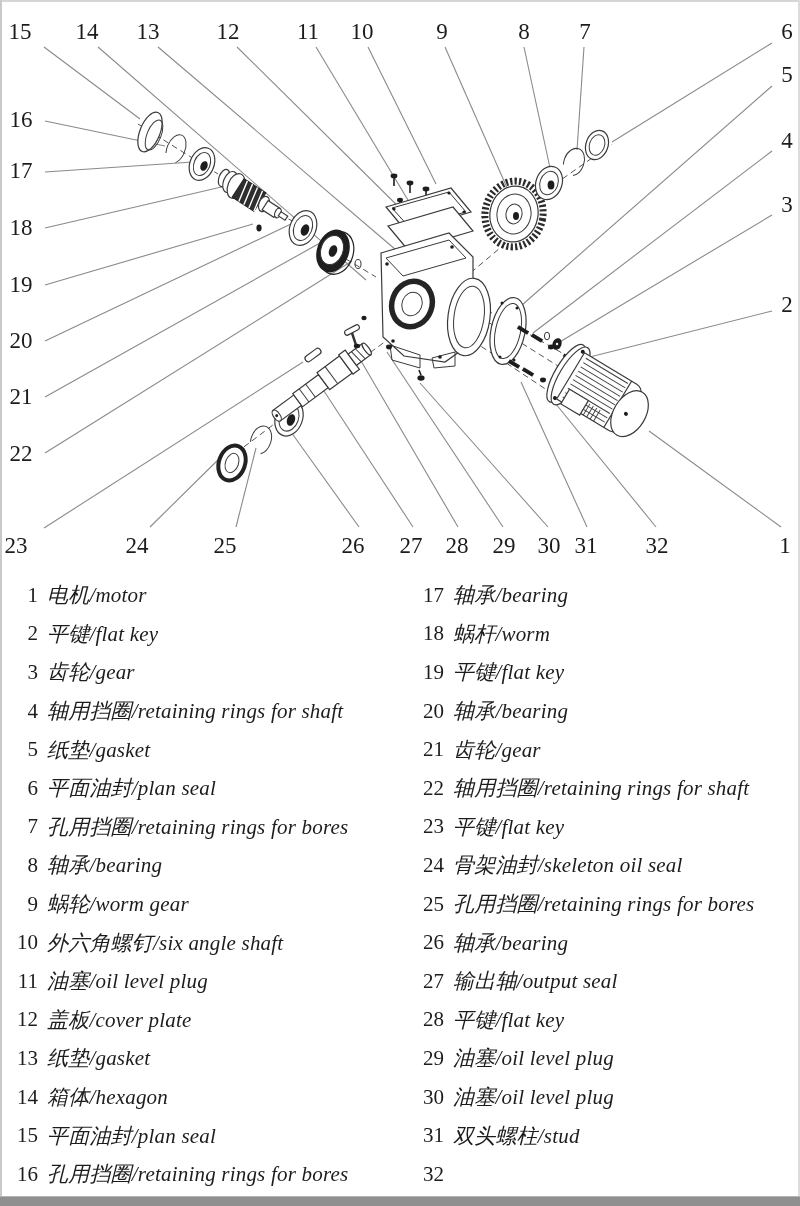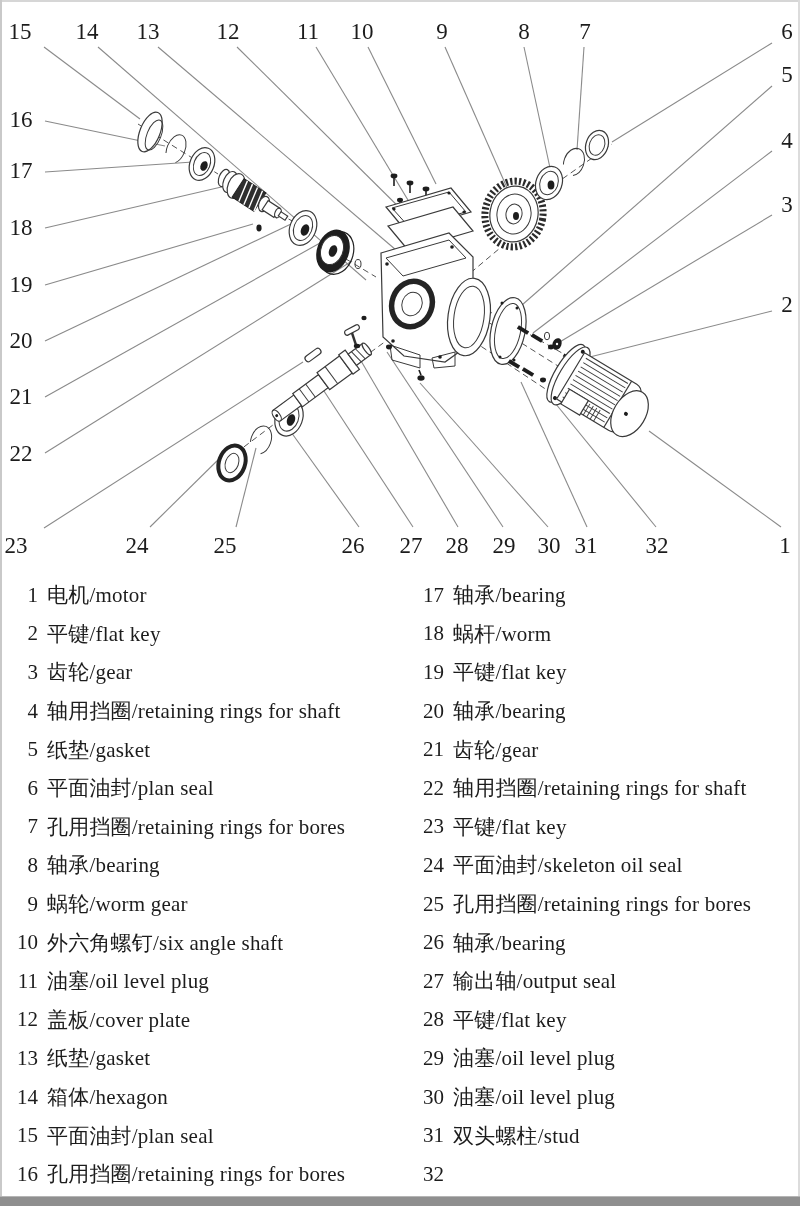"电机/motor" ul.col li .nm { font-style: none -> italic }
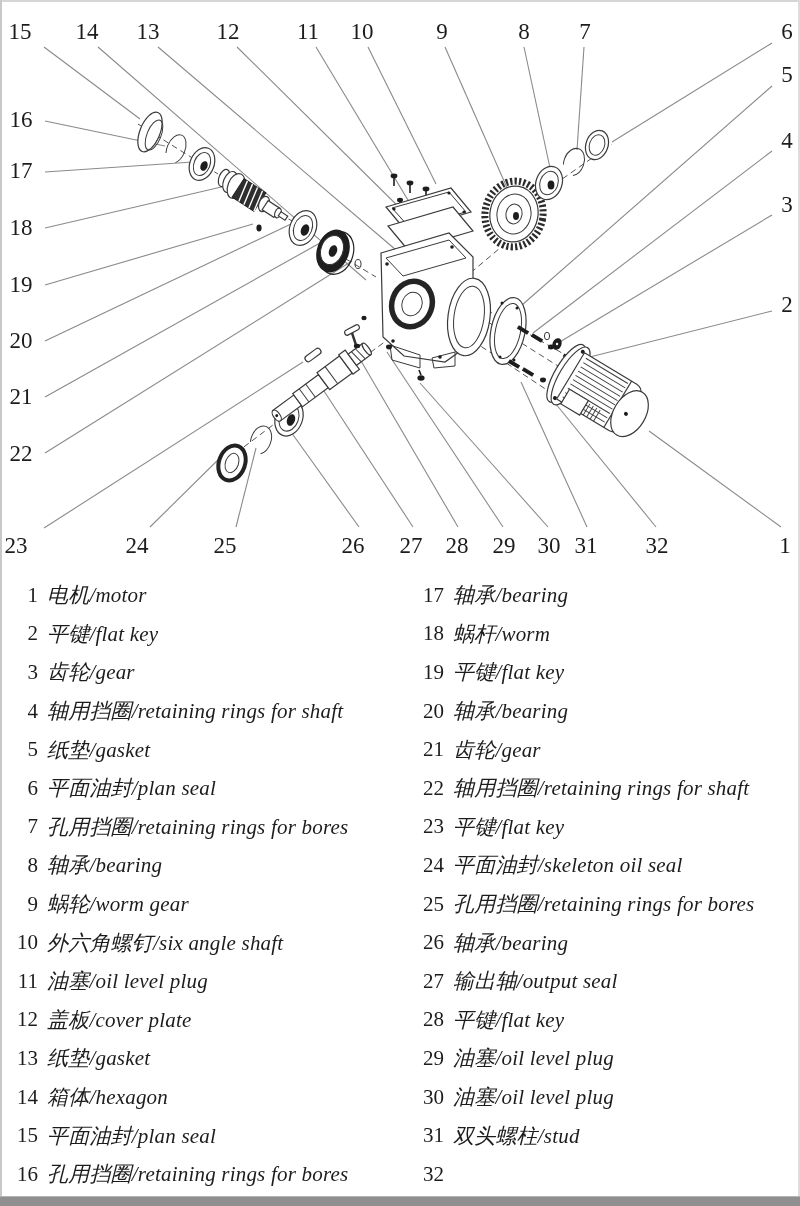"平面油封/skeleton oil seal" span.nm { text: 平面 -> 骨架 }
